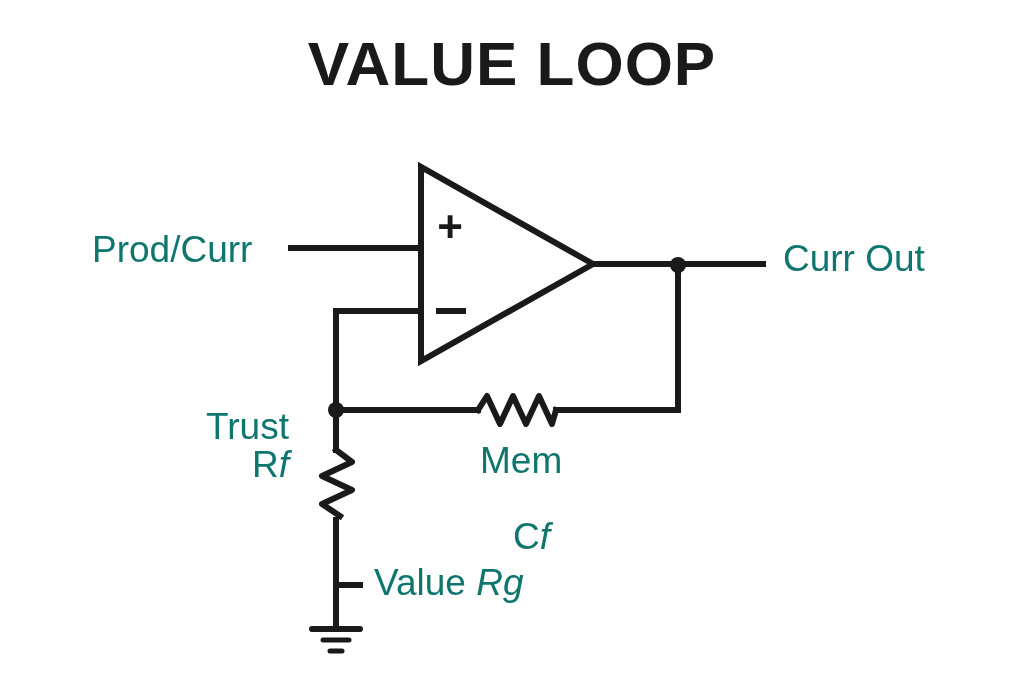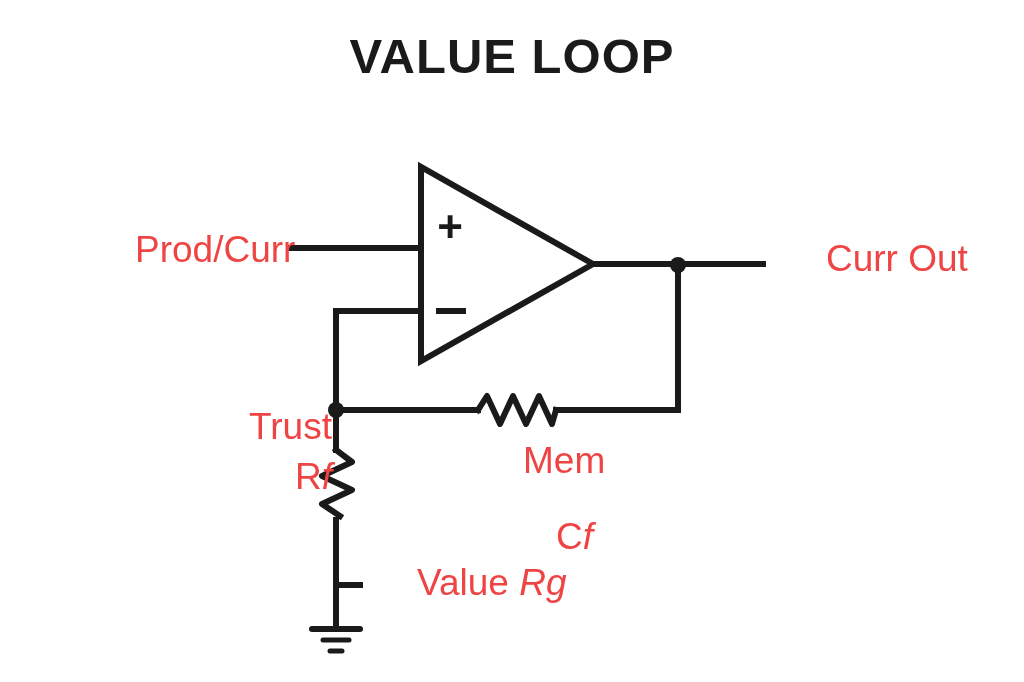"VALUE LOOP" .title { font-size: 49px -> 62px }
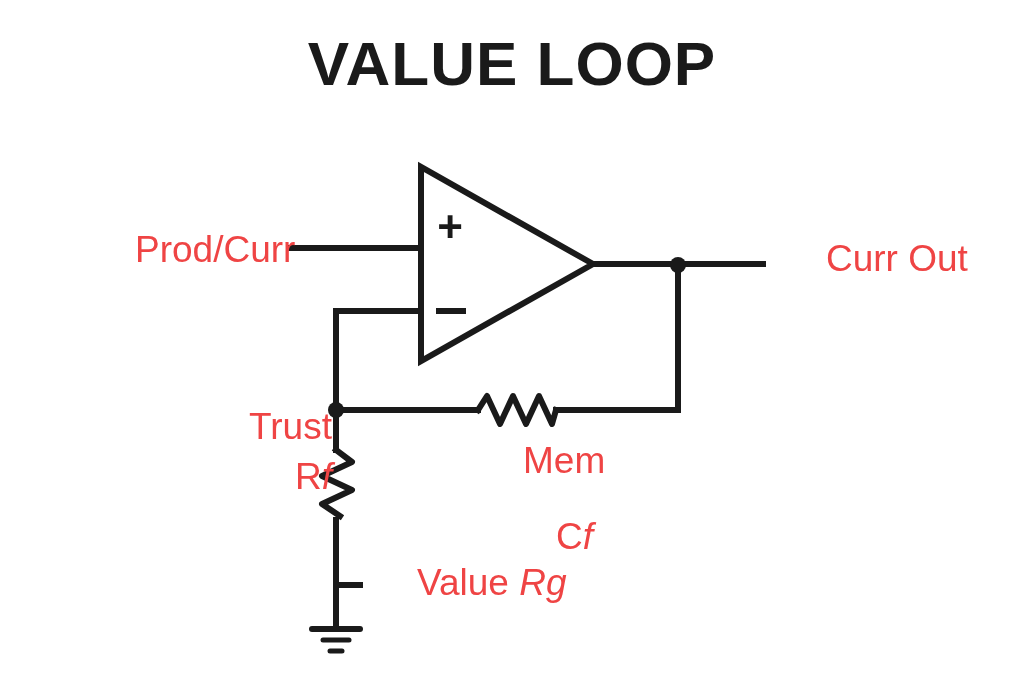"Prod/Curr" .lbl { color: #ef4444 -> #0f766e; margin-left: 43px -> none }
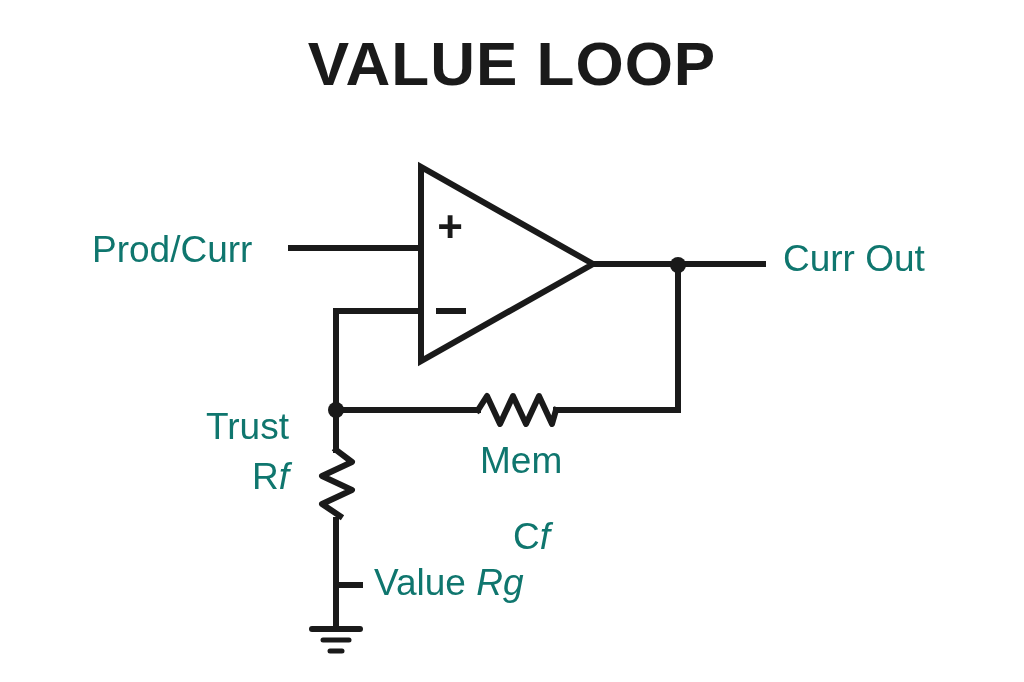"Rf" div.lbl { top: 456px -> 444px }
